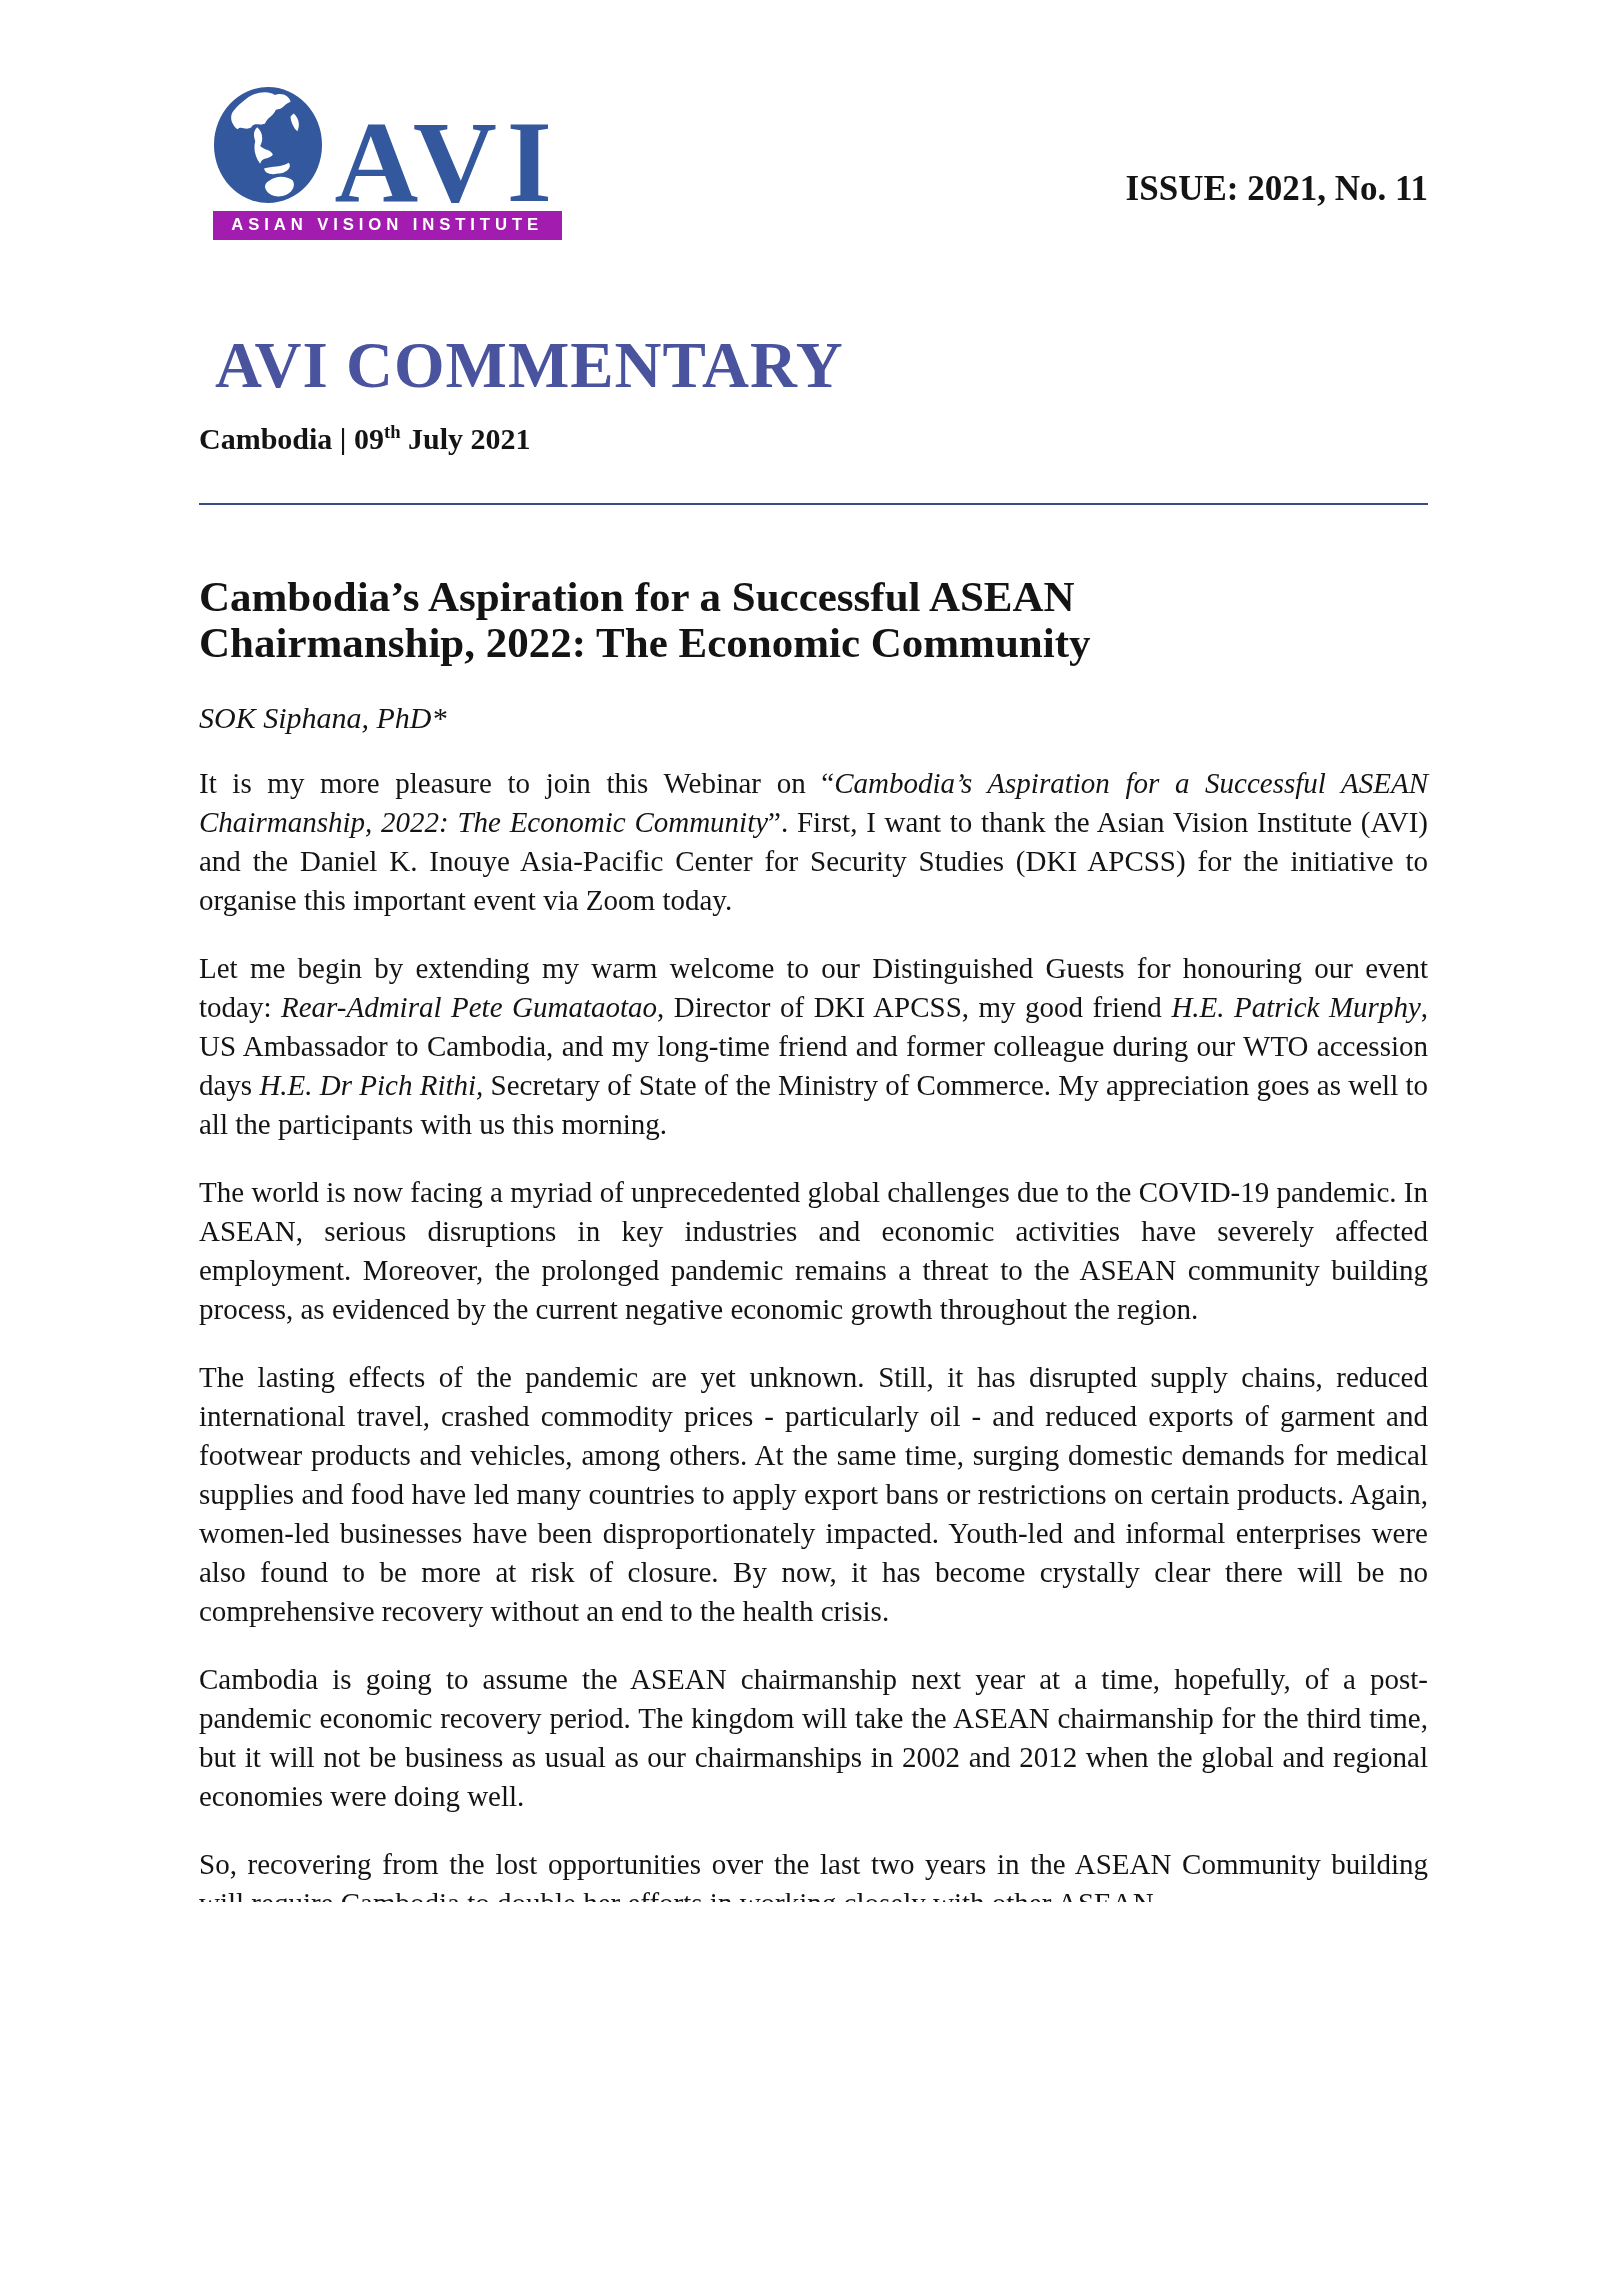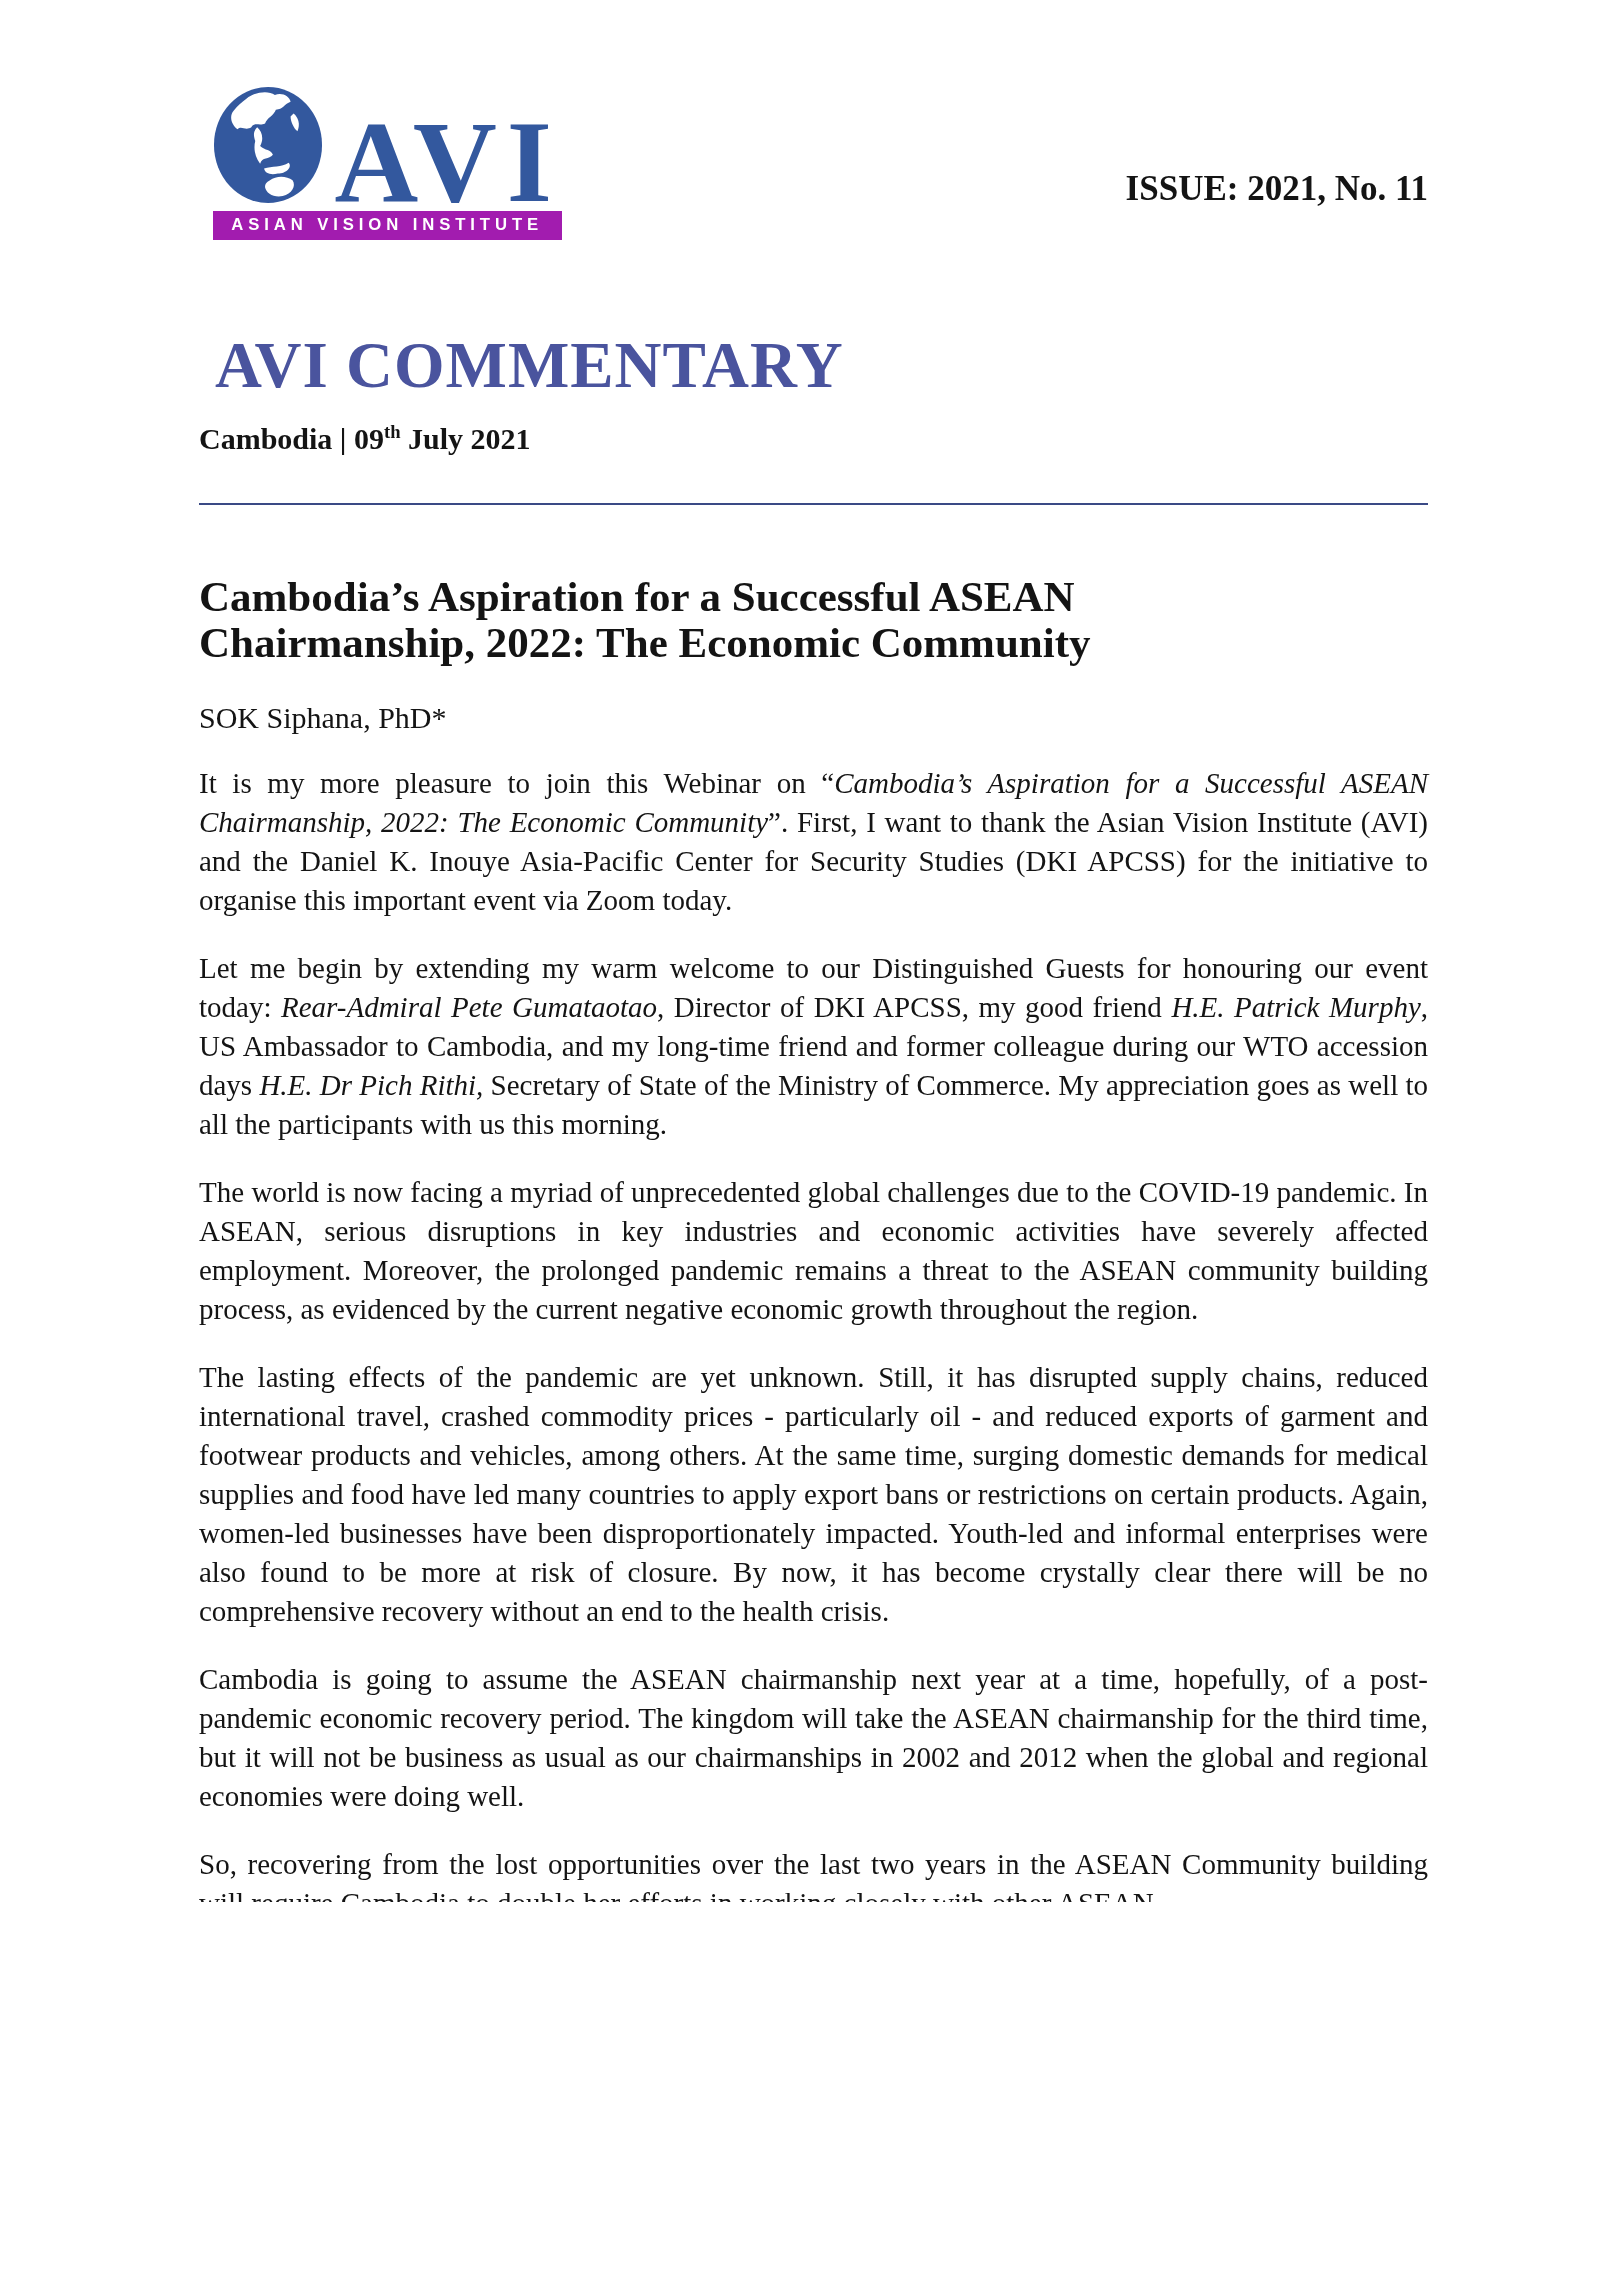"SOK Siphana, PhD*" .author { font-style: none -> italic }
